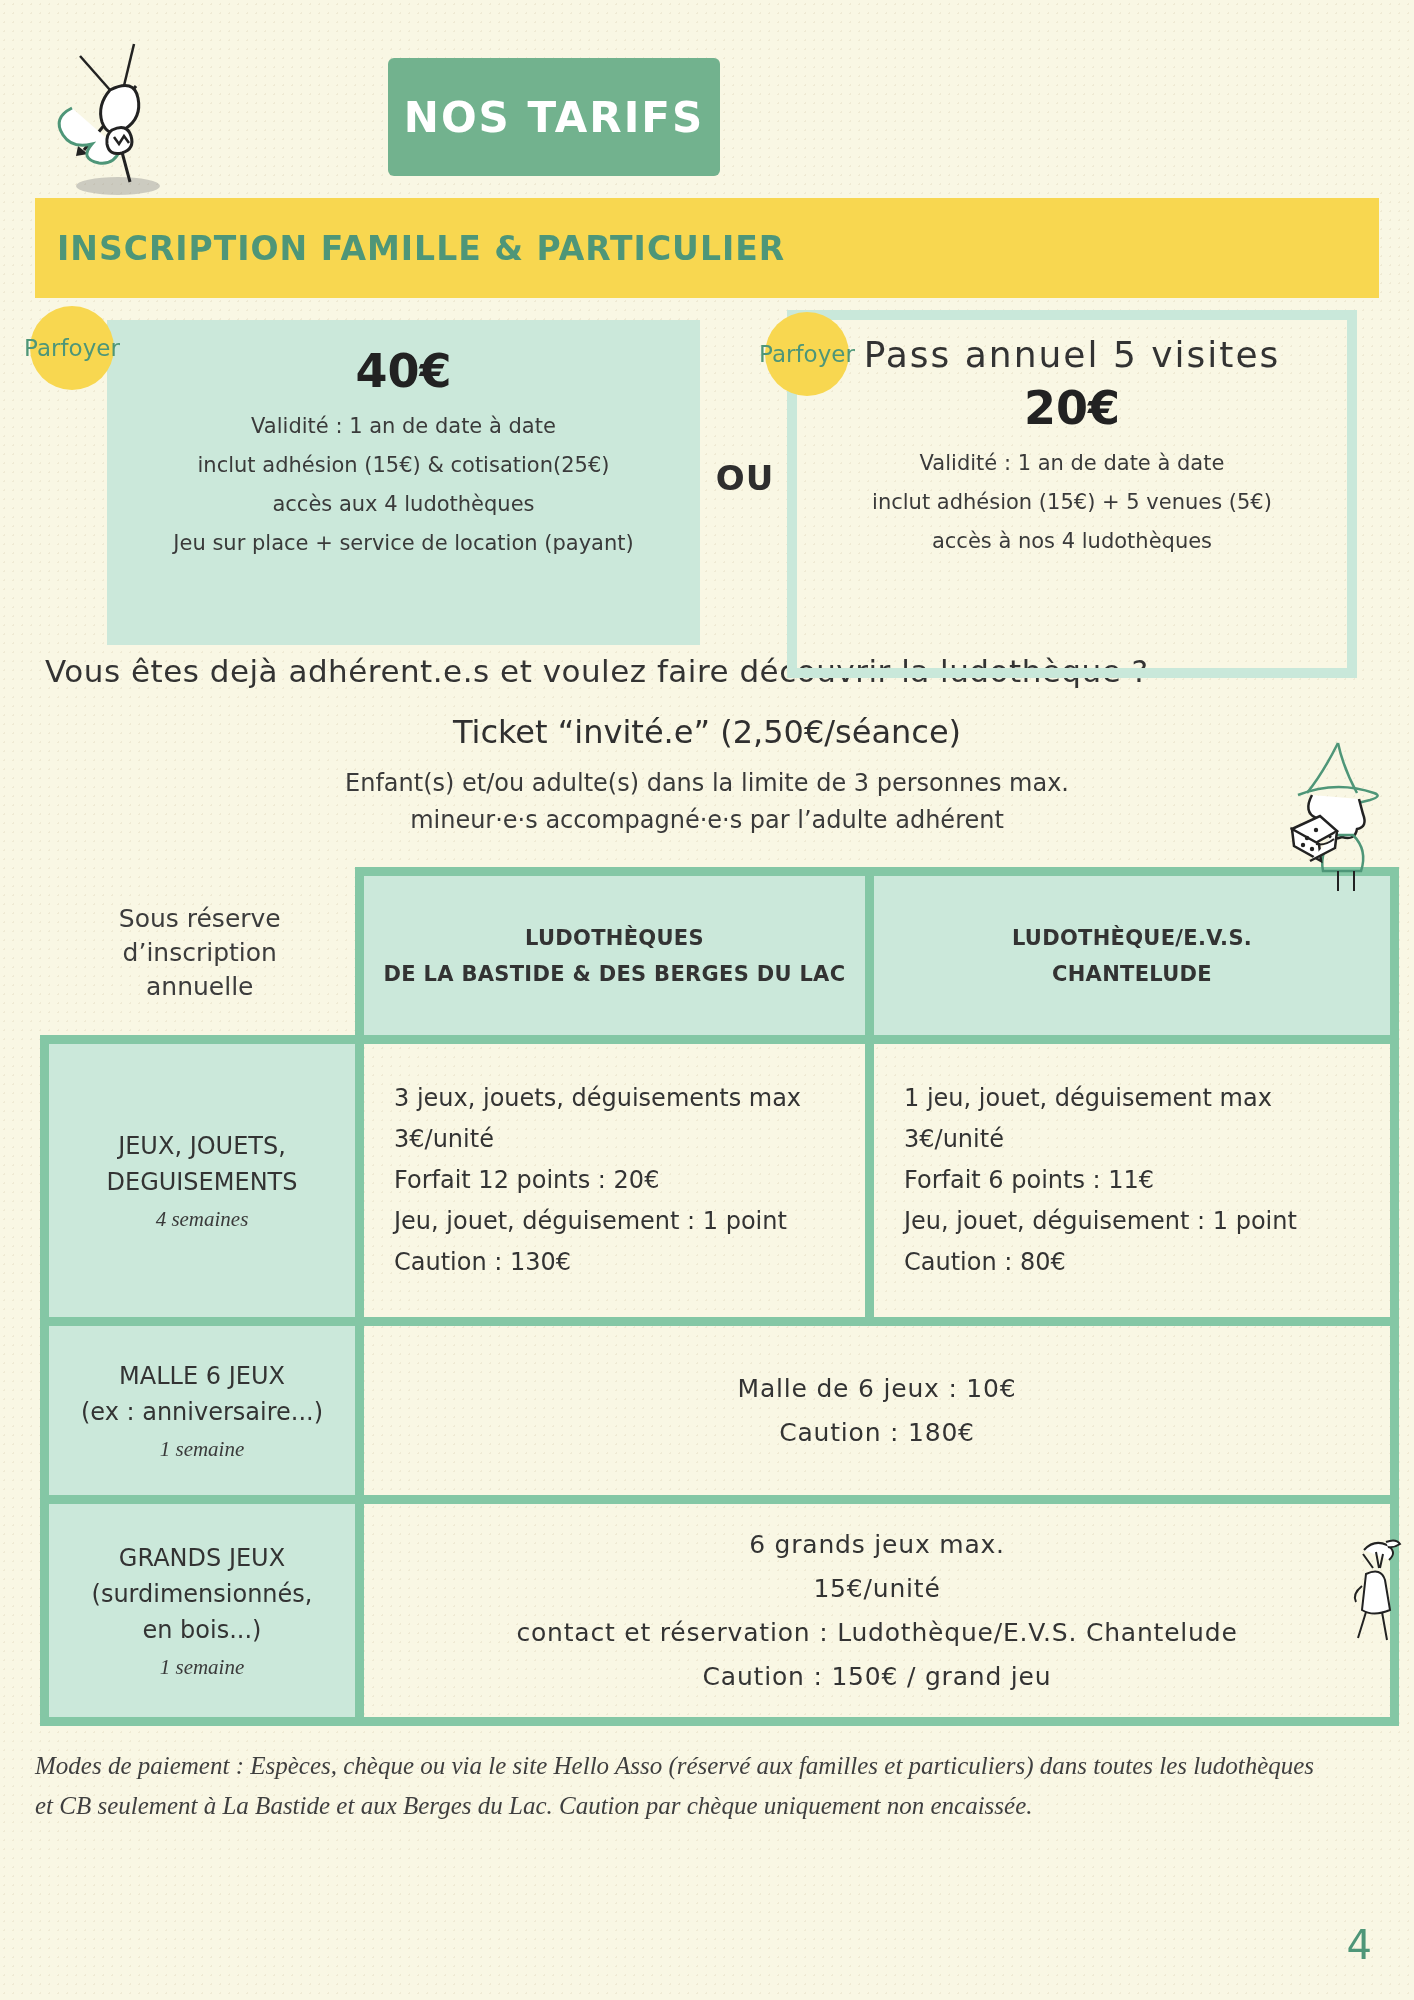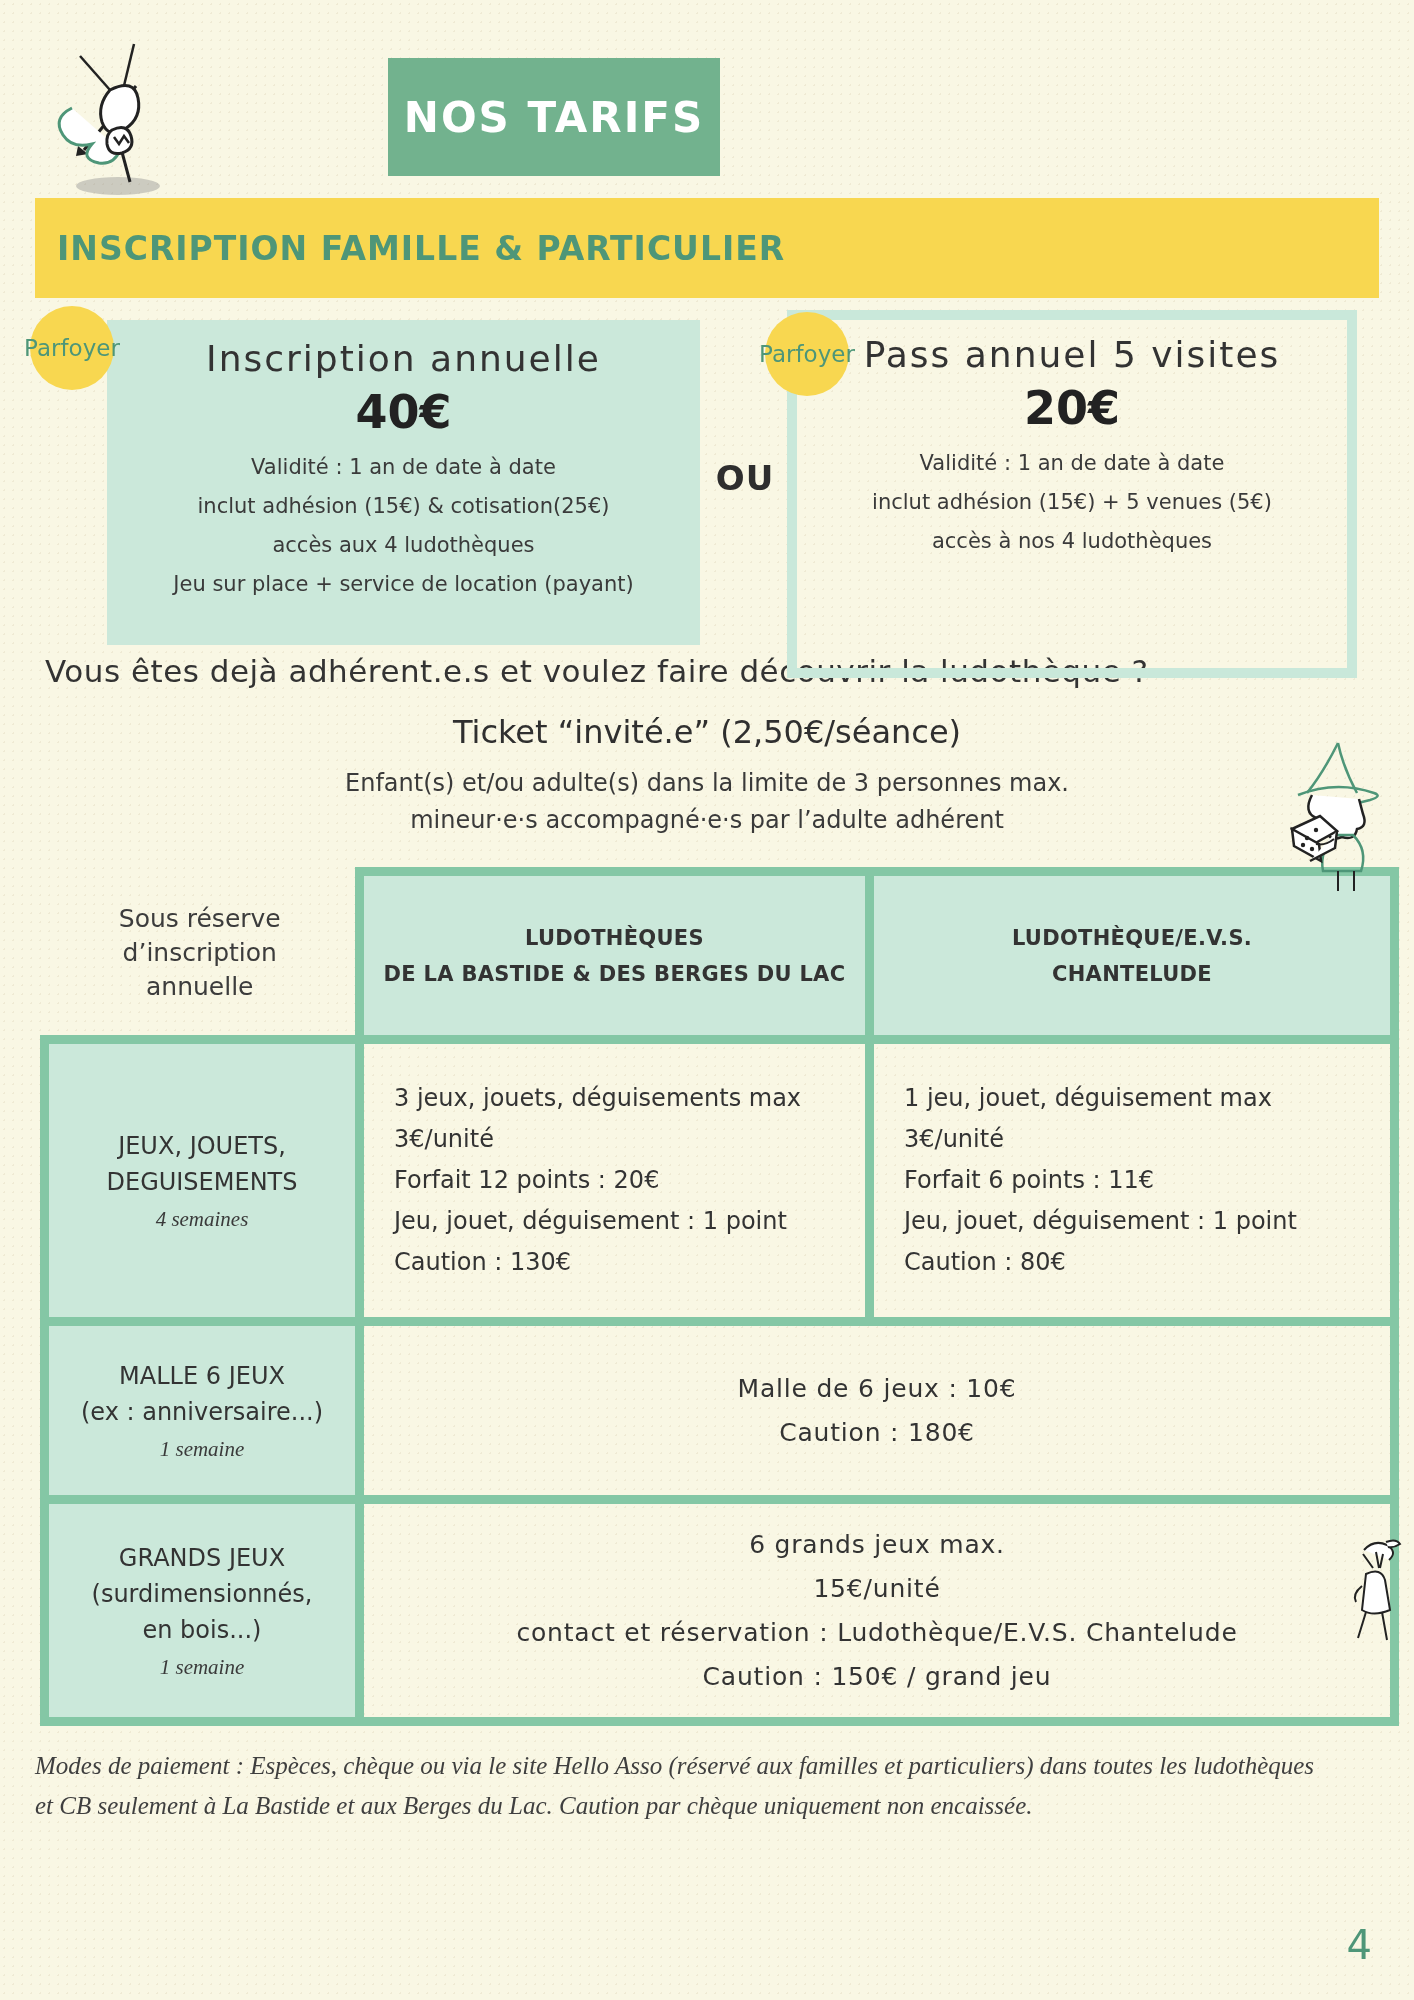"NOS TARIFS" .title-box { border-radius: none -> 6px }
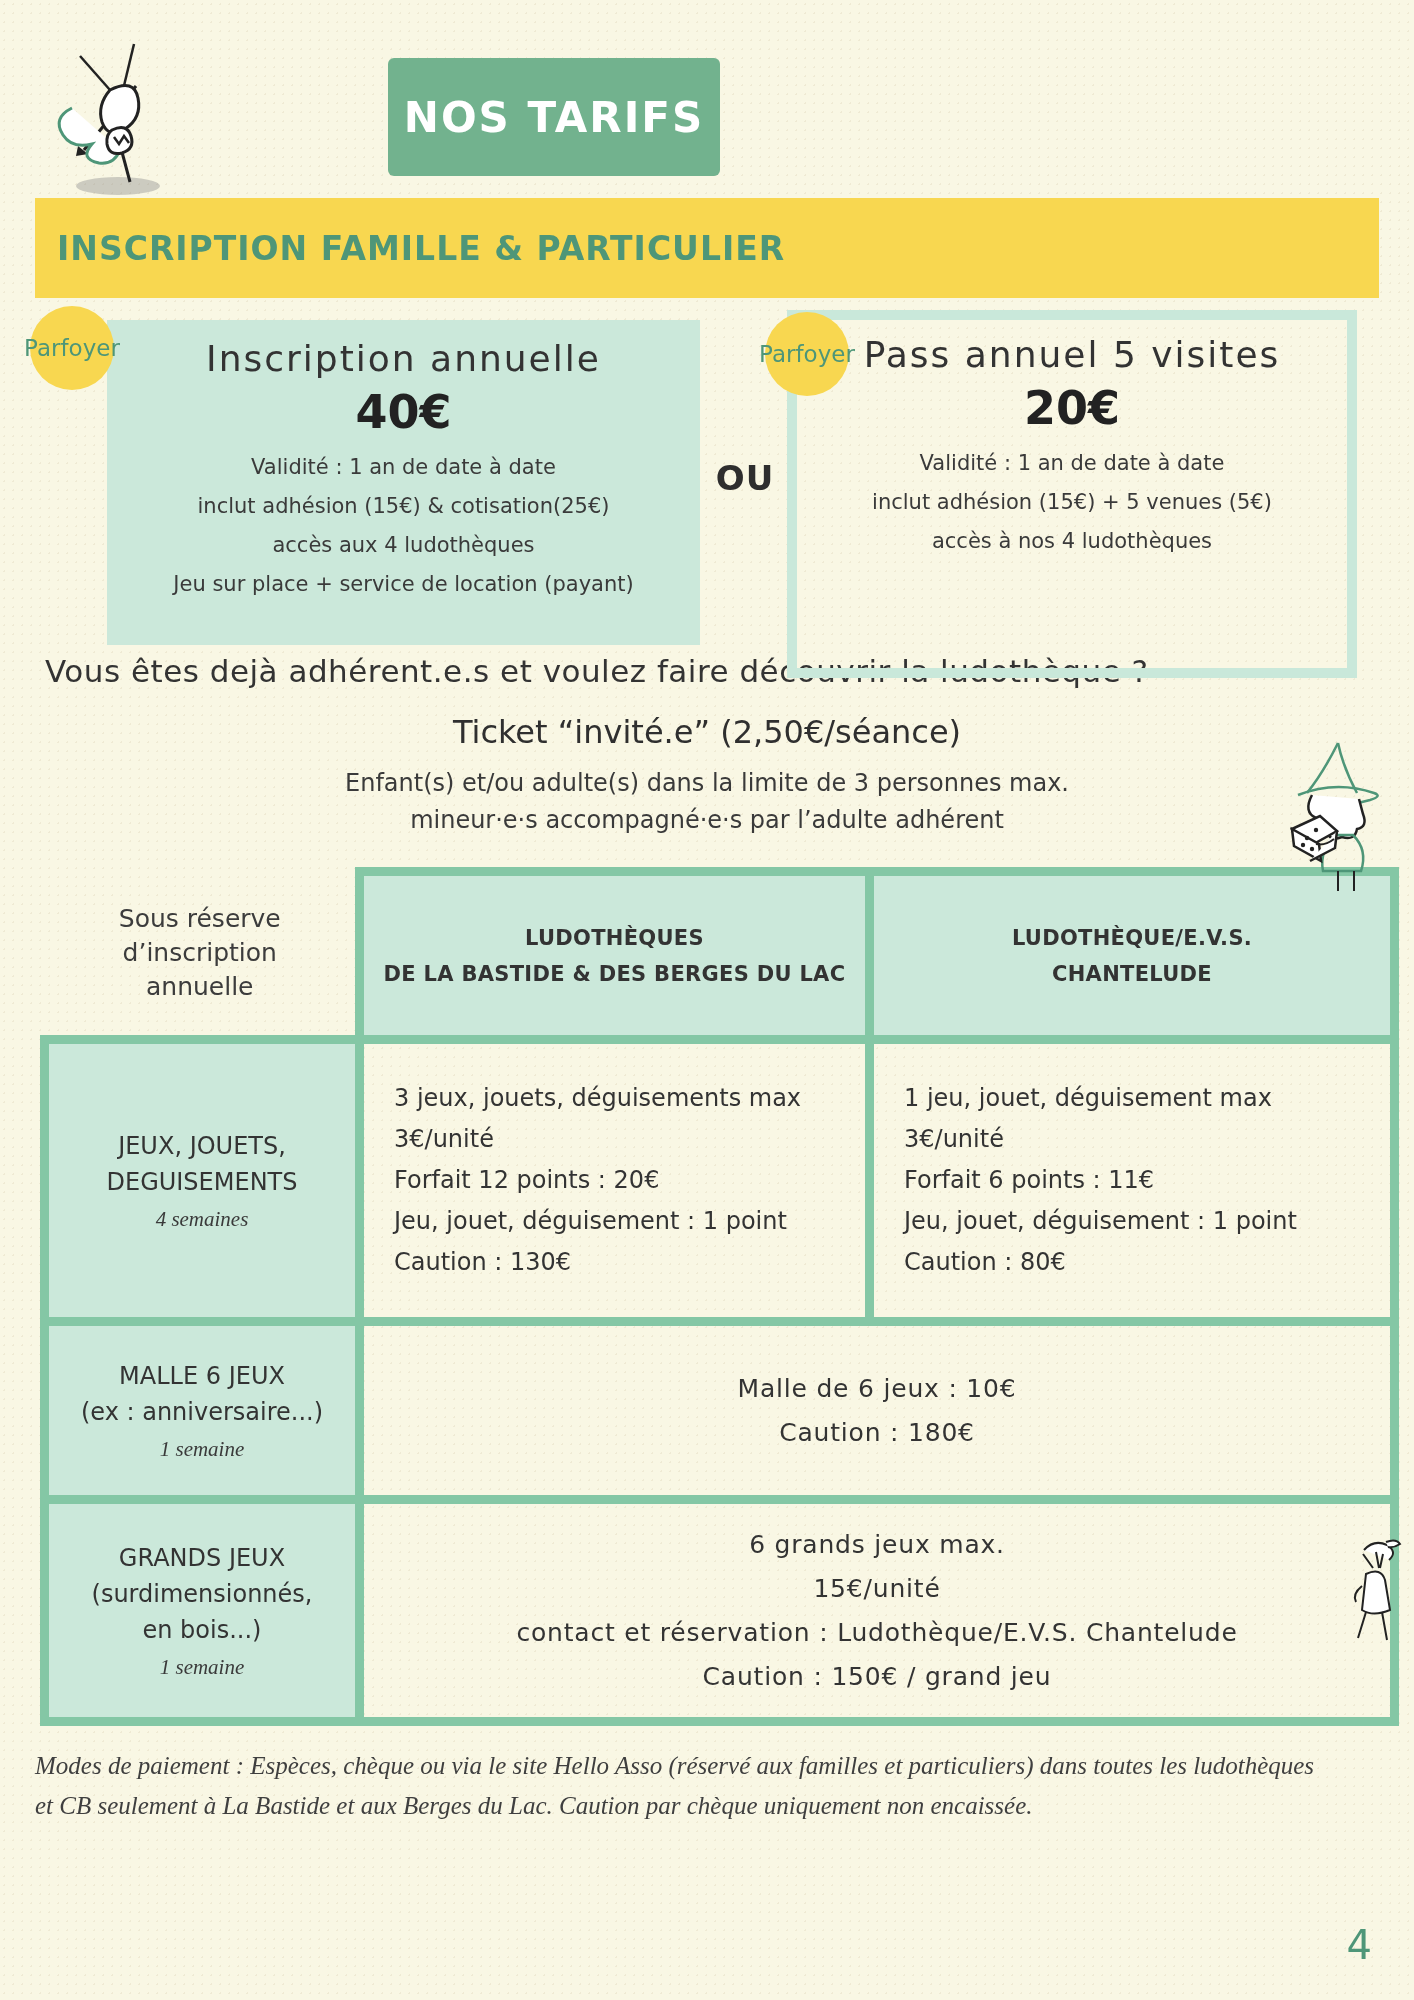"Inscription annuelle" div.offer-title { html: <div>Inscription annuelle</div> -> none }
